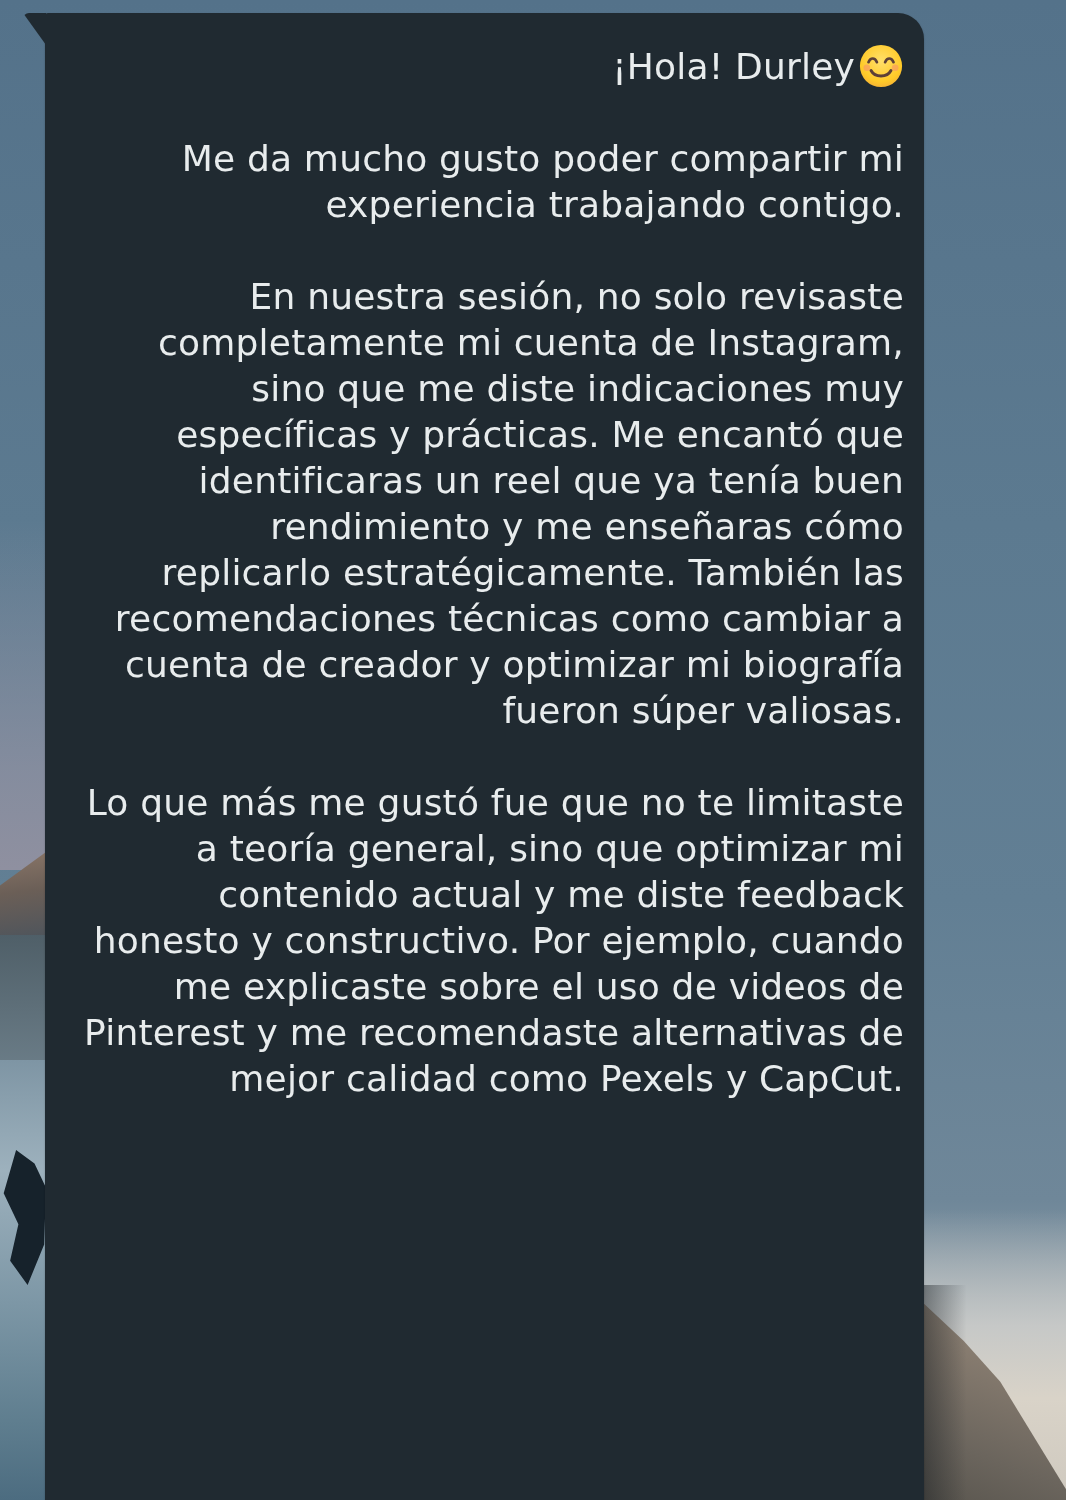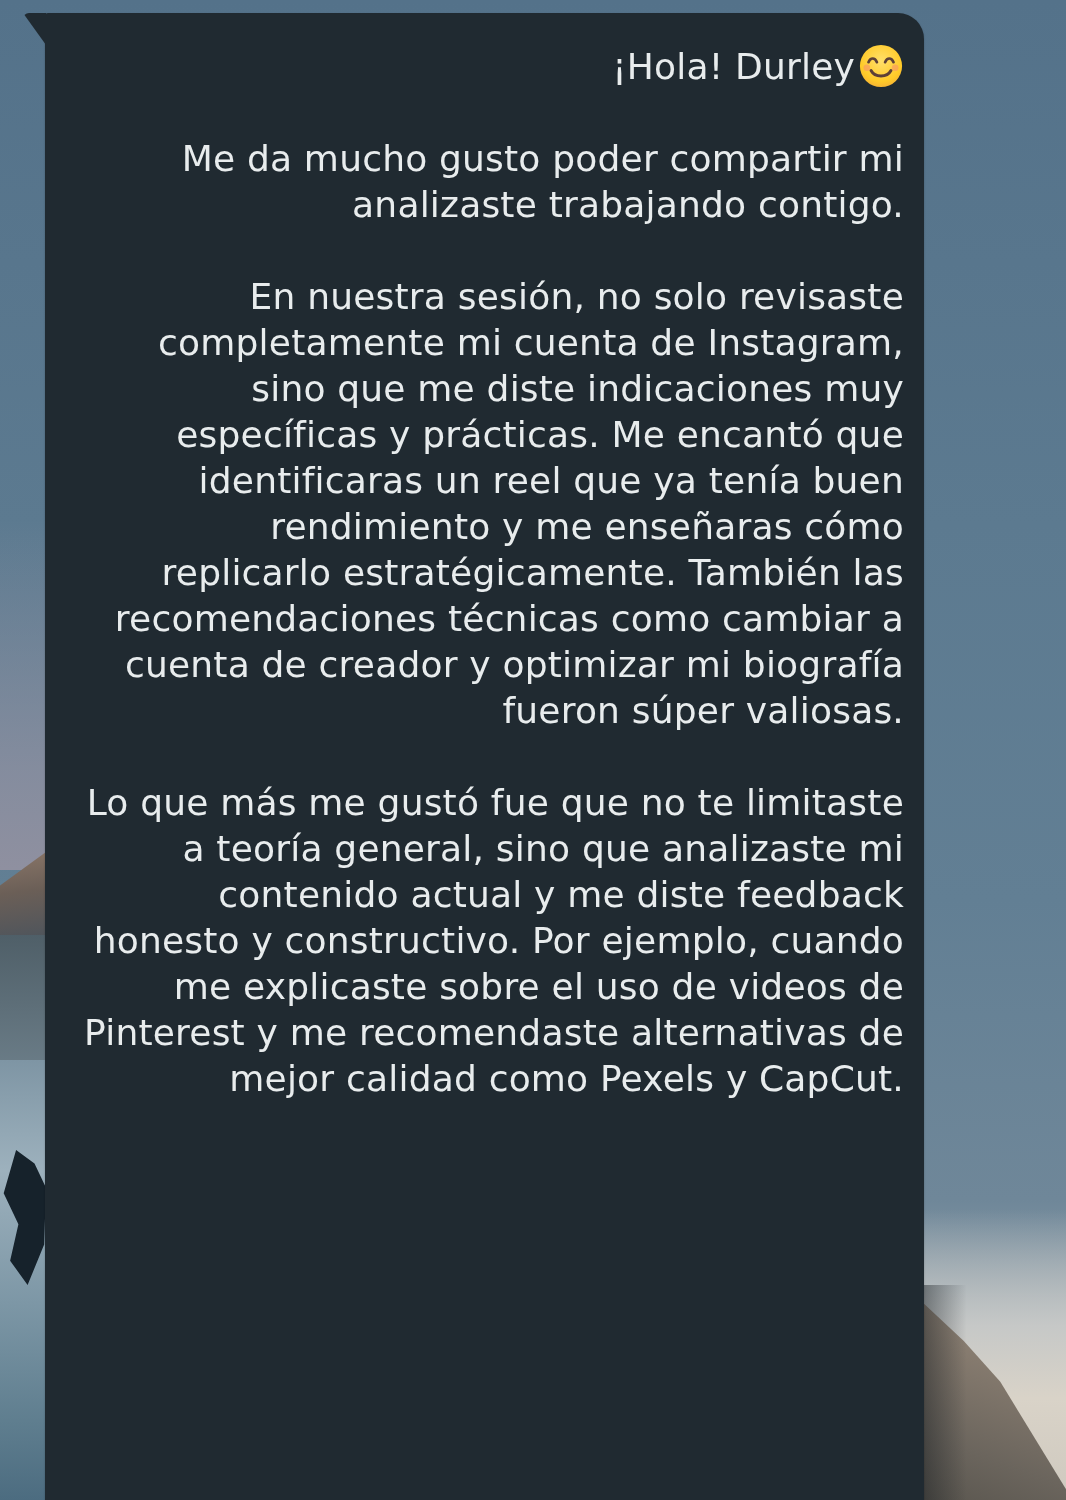"Me da mucho gusto poder" p { text: analizaste -> experiencia }
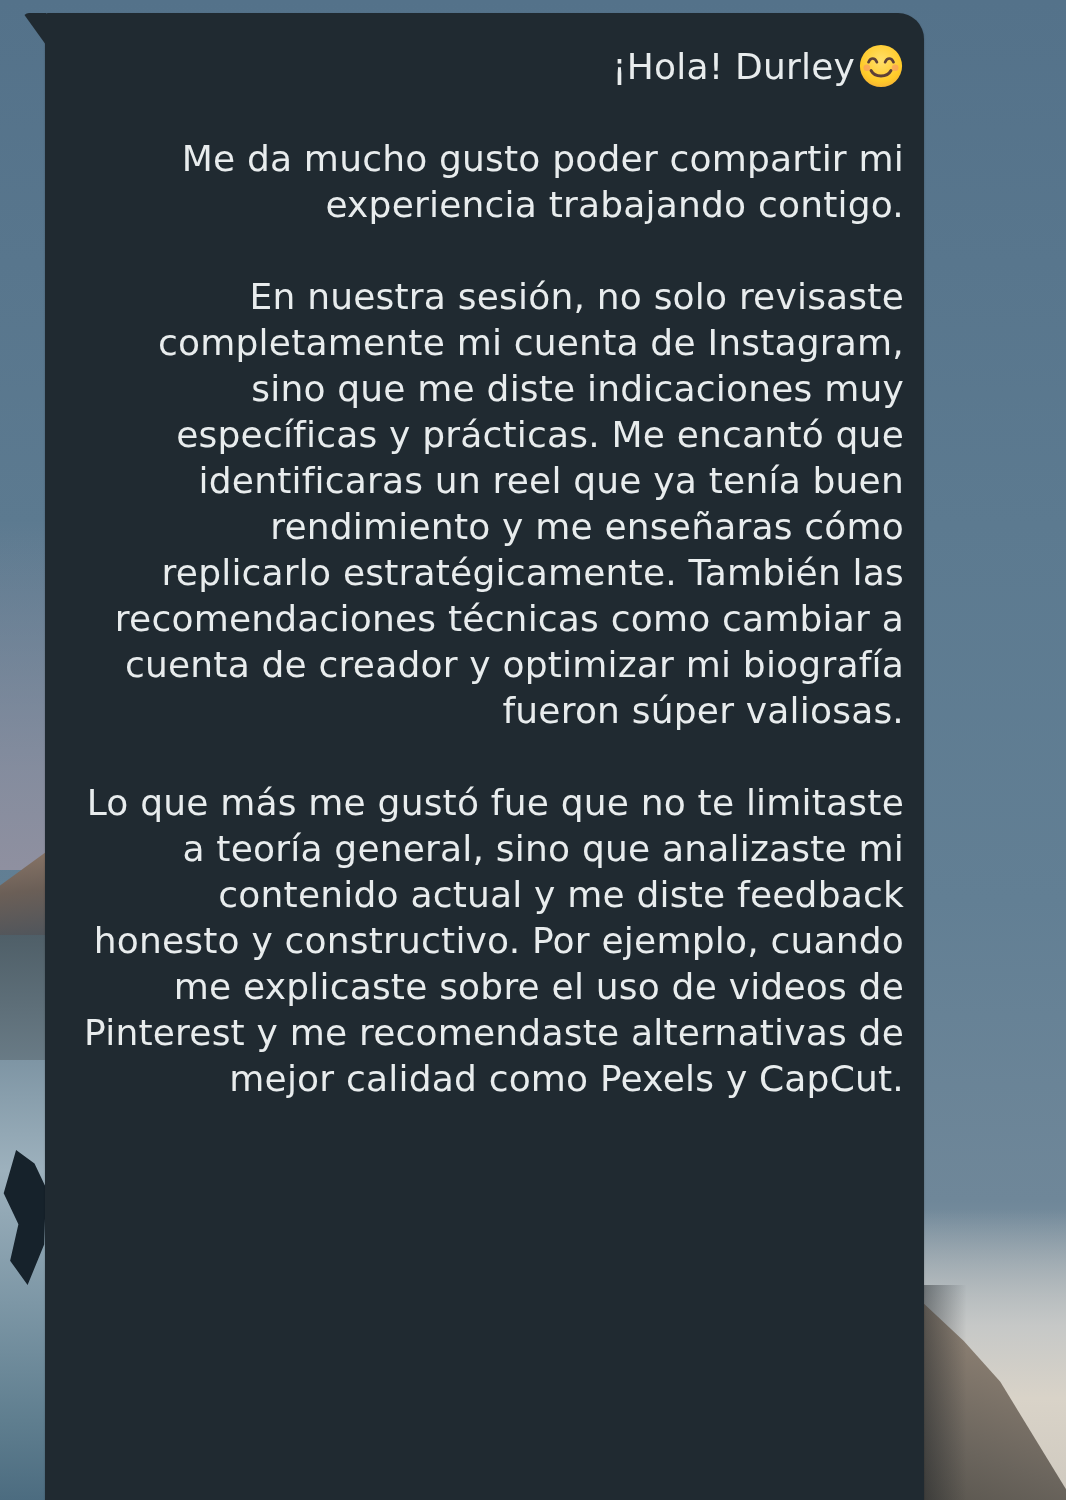"Lo que más me gustó" p { text: analizaste -> optimizar }
